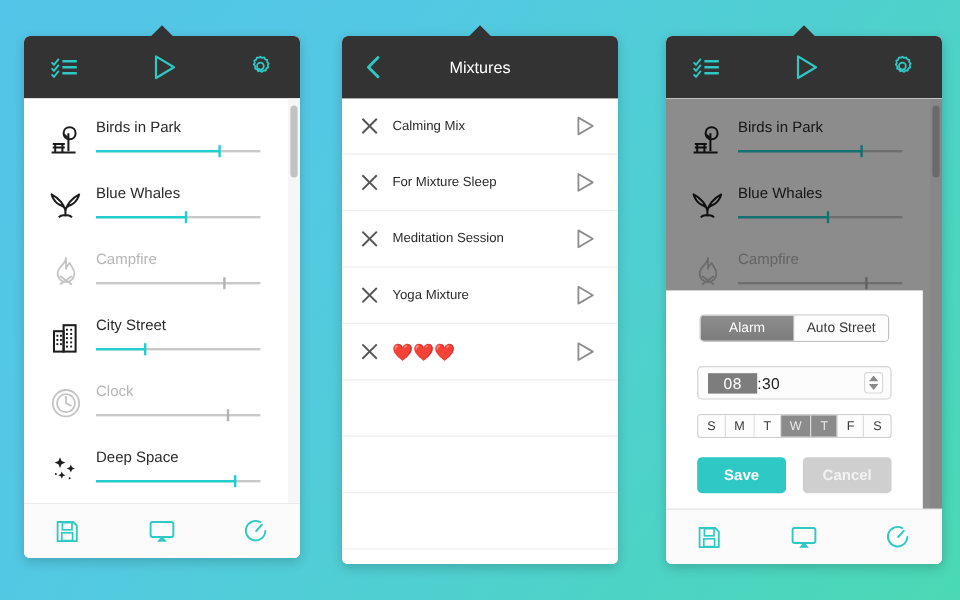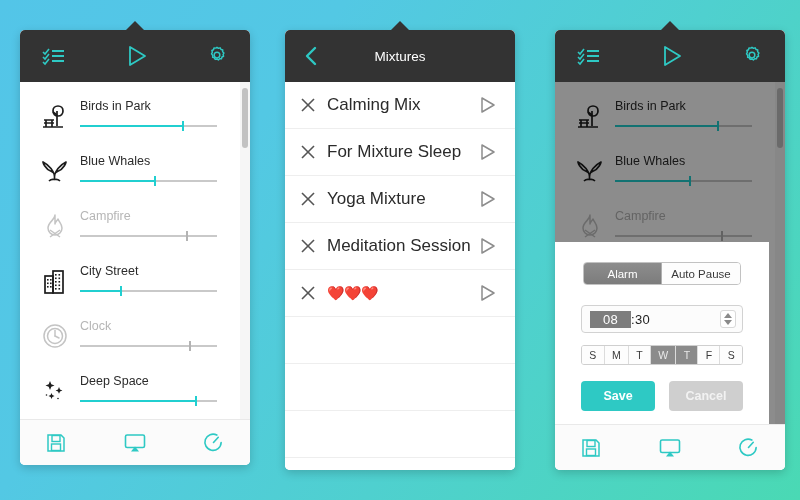"Calming Mix" .mix-row .name { font-size: 17px -> 11px }
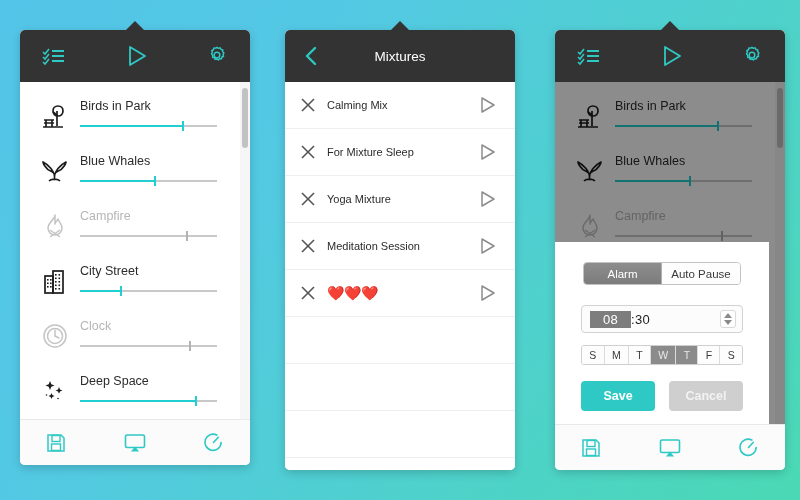"Yoga Mixture" div.mix-row { order: before "Meditation Session" -> after "Meditation Session" }
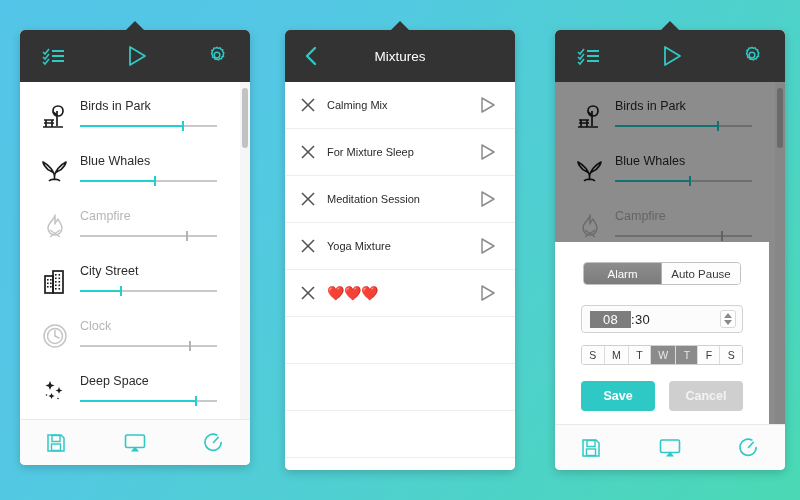"Auto Pause" div.seg { text: Pause -> Street }
